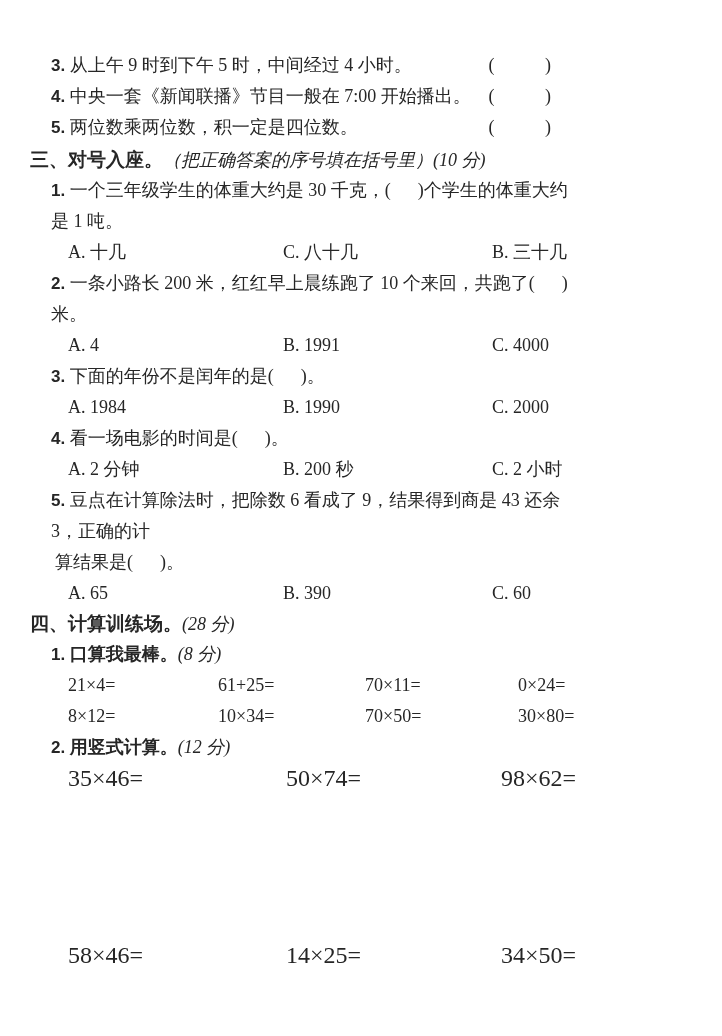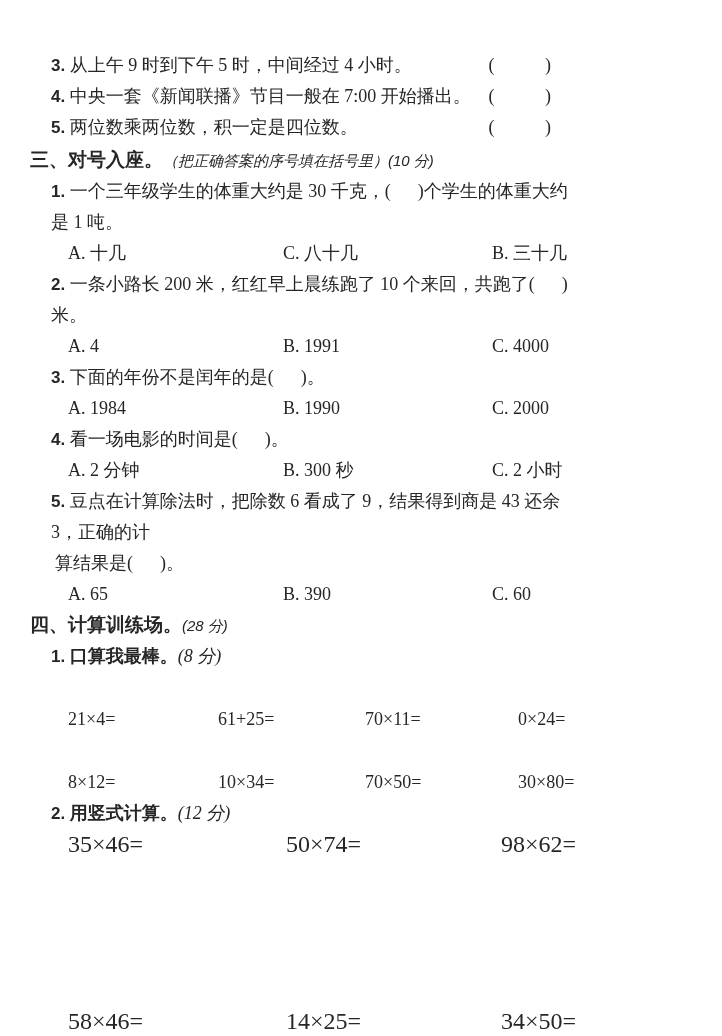"（把正确答案的序号填在括号里）(10 分)" .sec-head .note { font-family: Liberation Sans, sans-serif -> Liberation Serif, serif; font-size: 15px -> 18px }
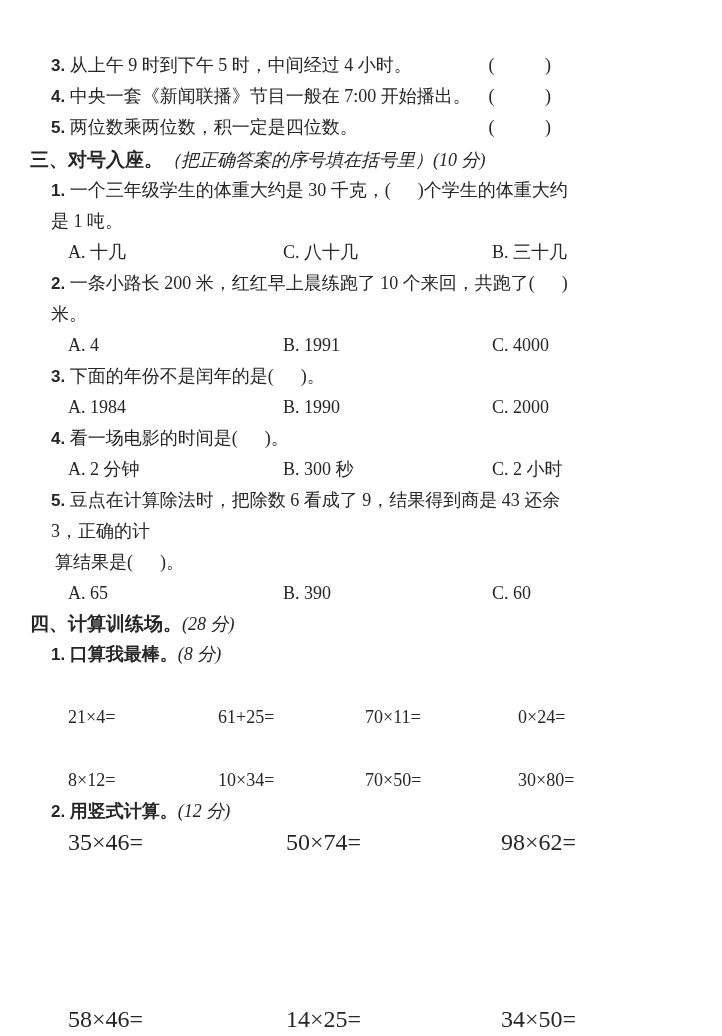"B. 300 秒" span.t { text: 300 -> 200 }
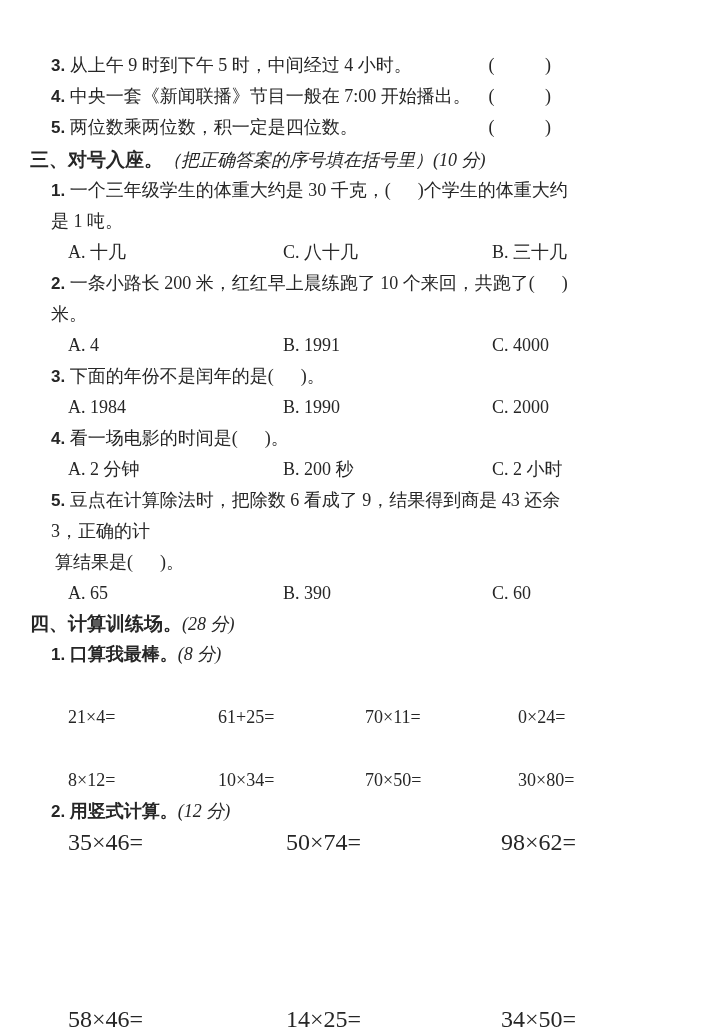"21×4=" .calc-row-4 { margin-top: 32px -> none }
